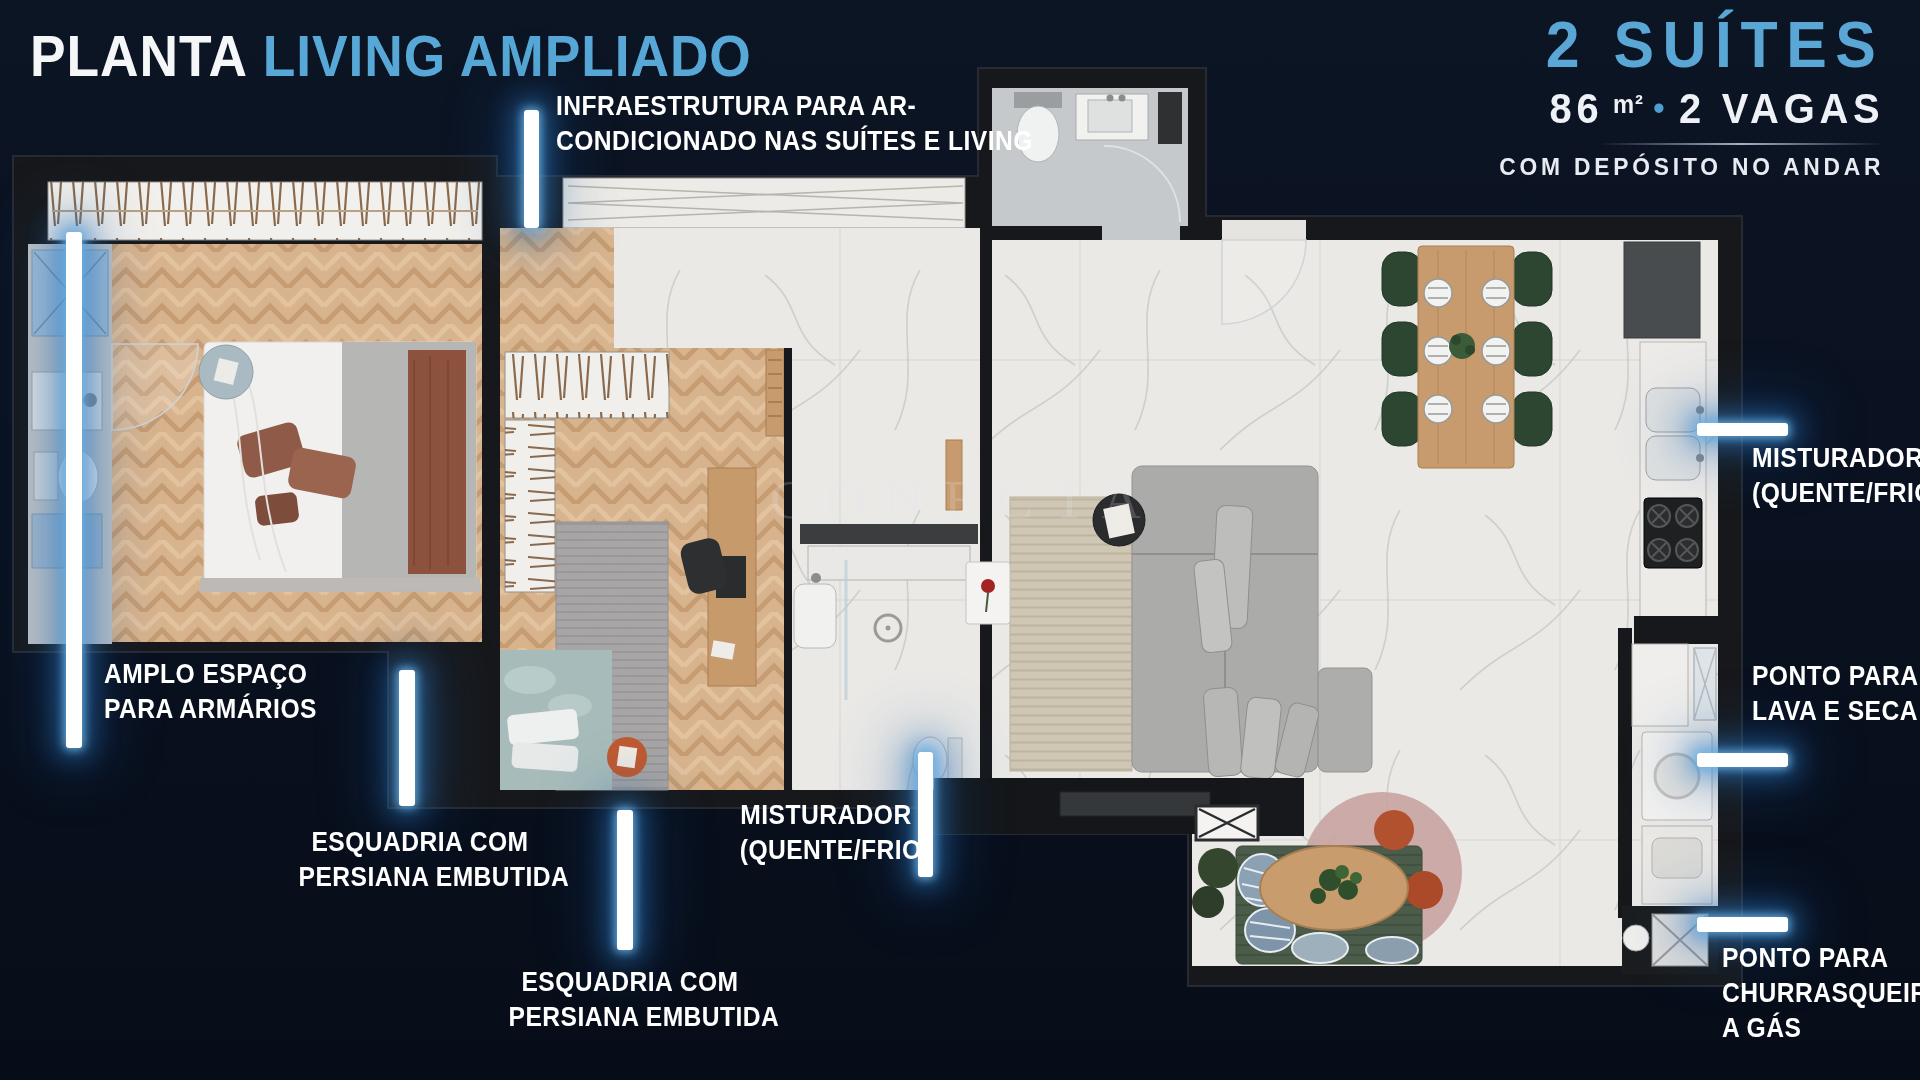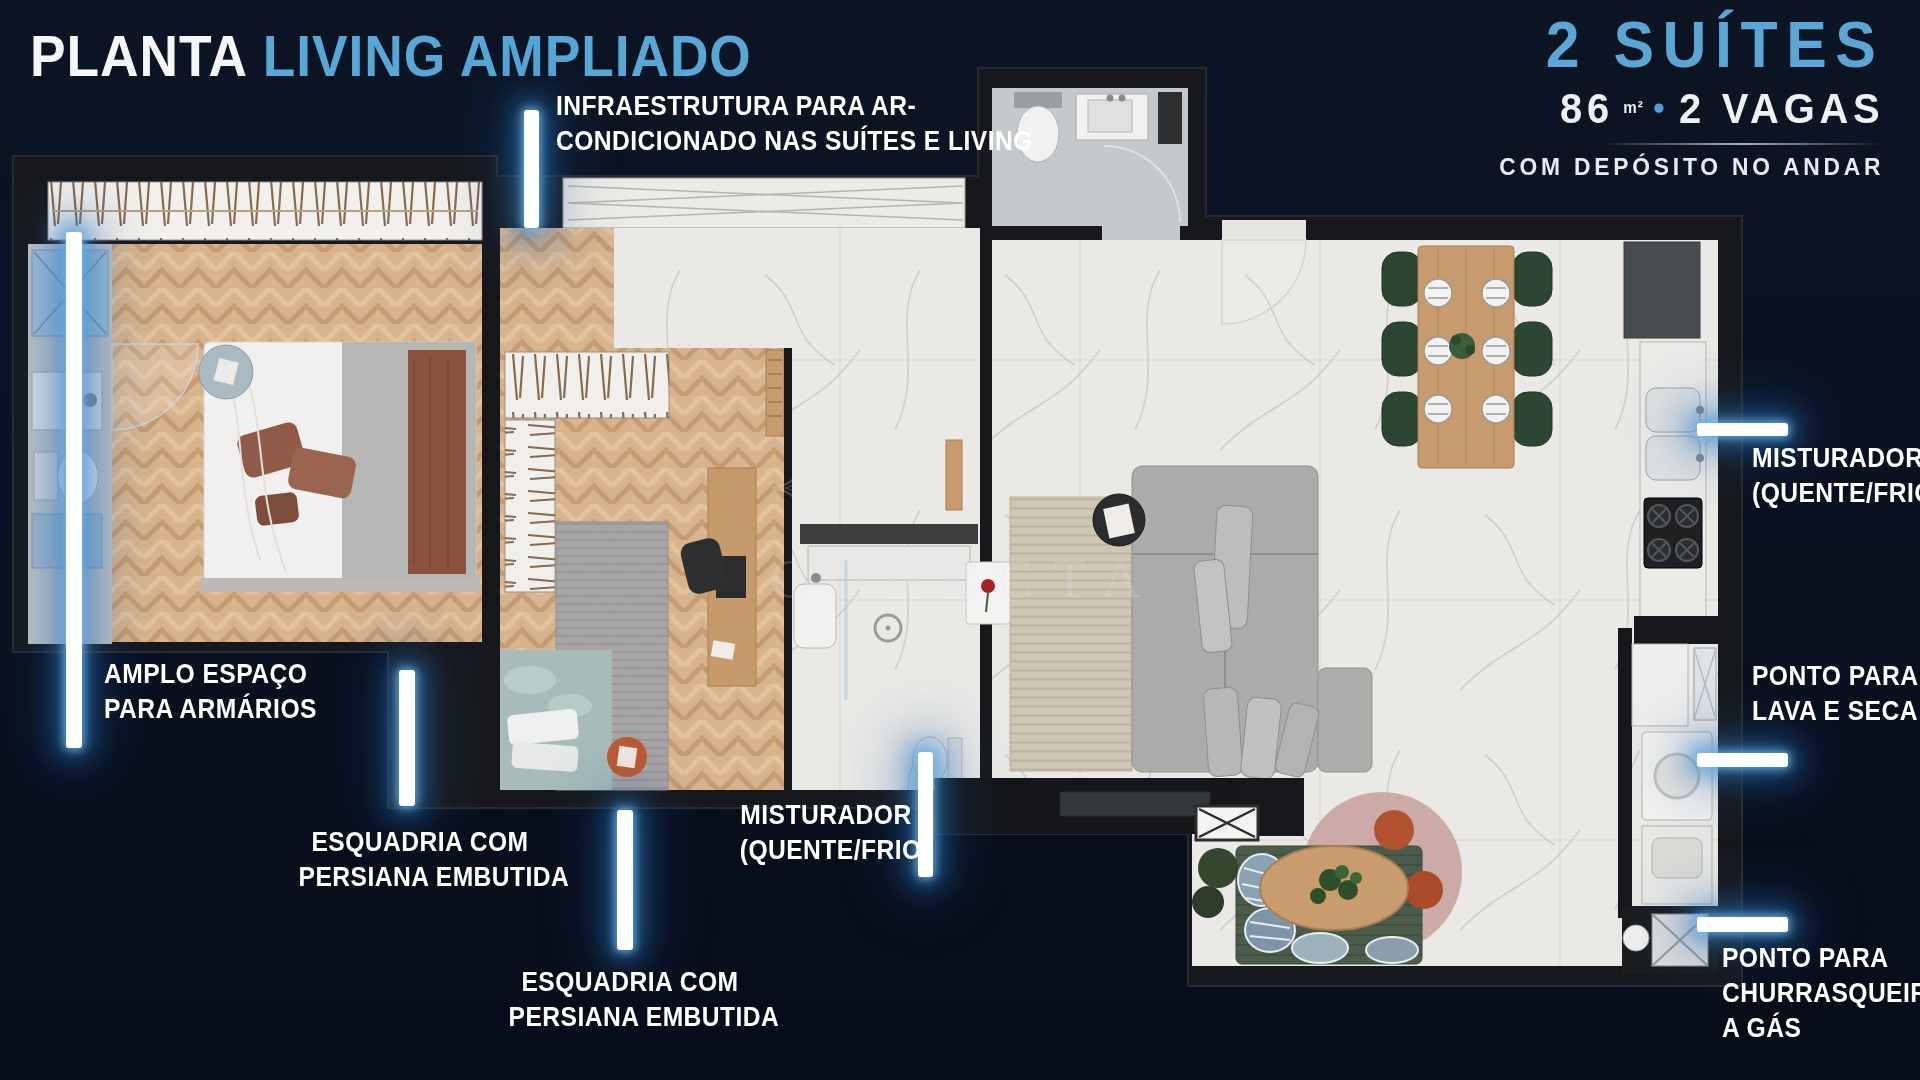"m²" .unit-block .area-line .unit { font-size: 16px -> 25px }
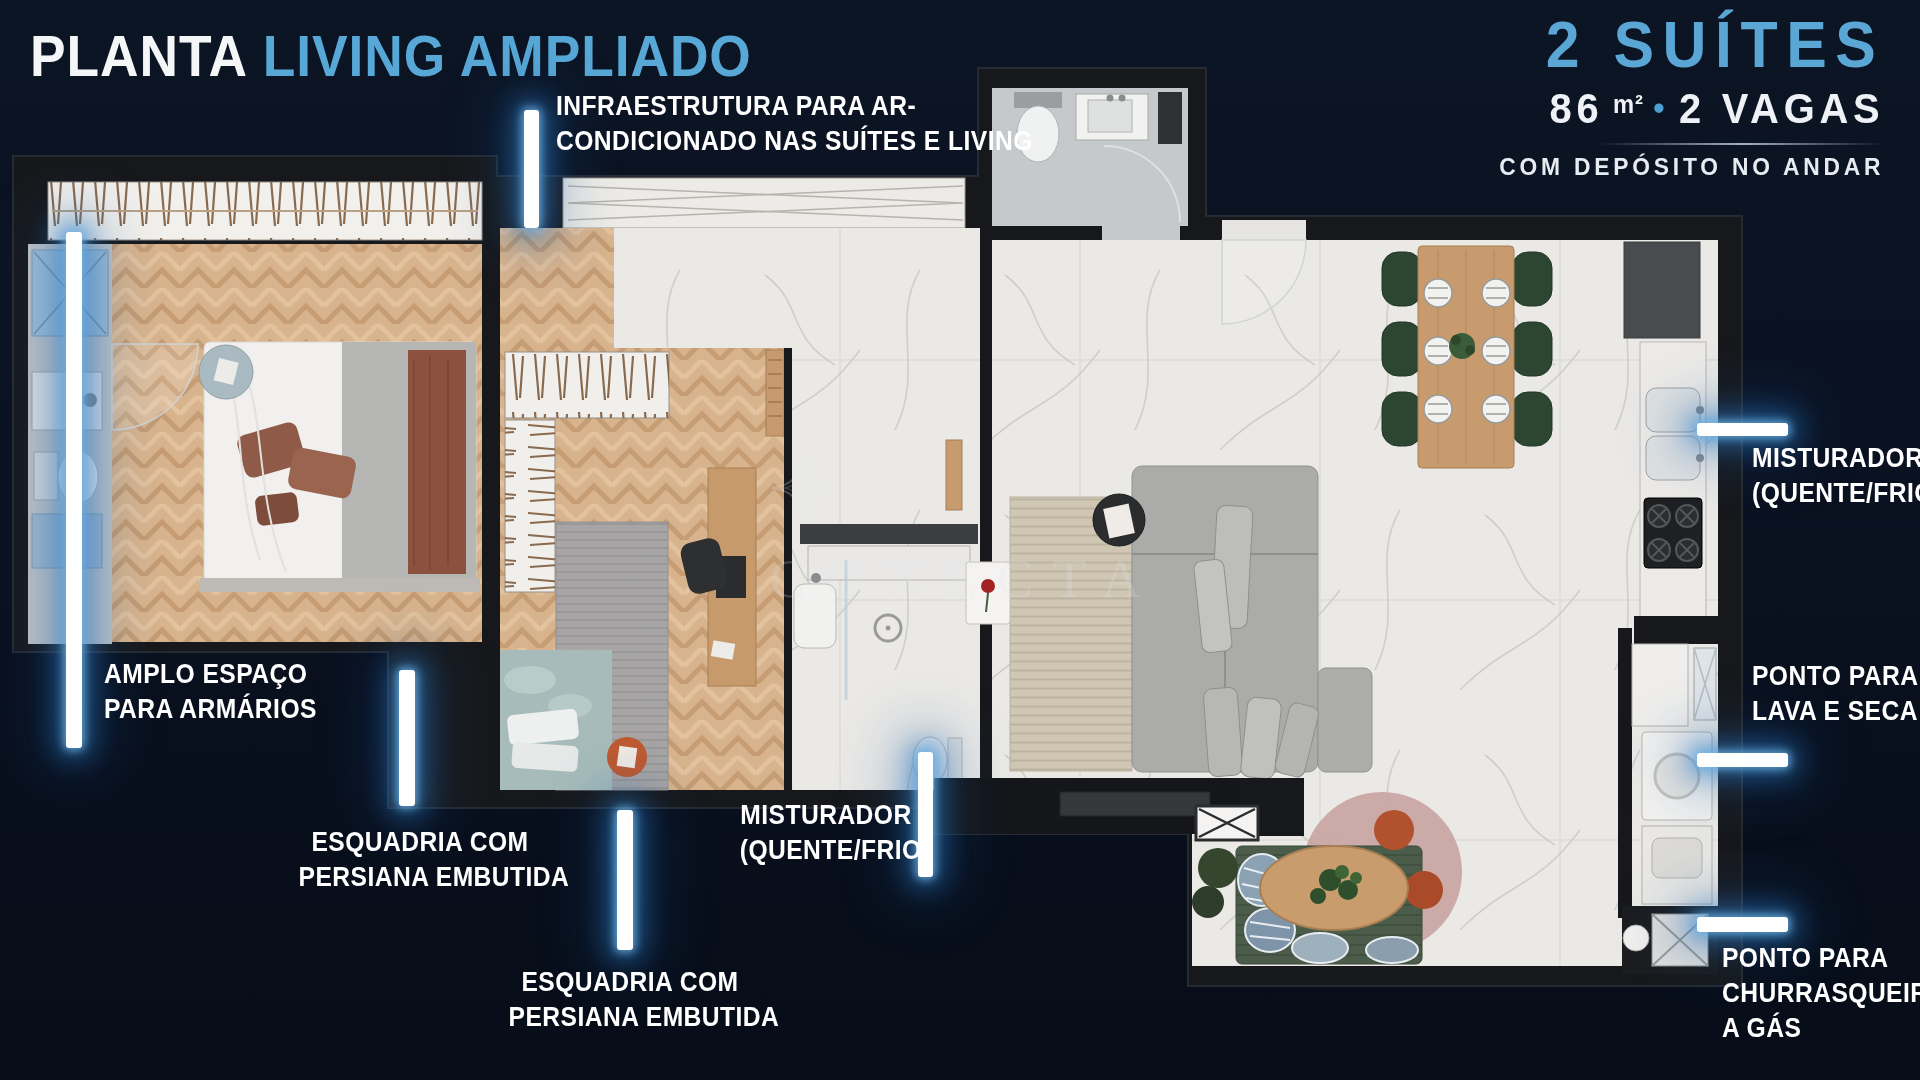"CONECTA" .watermark { align-items: flex-start -> center; flex-direction: column -> row }
